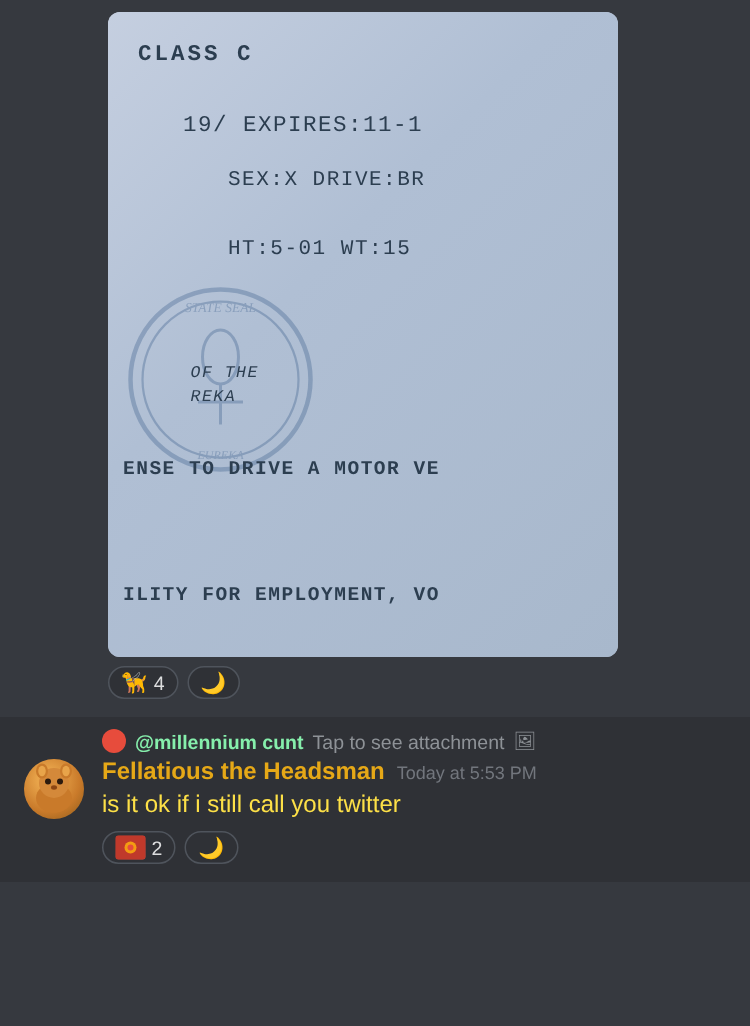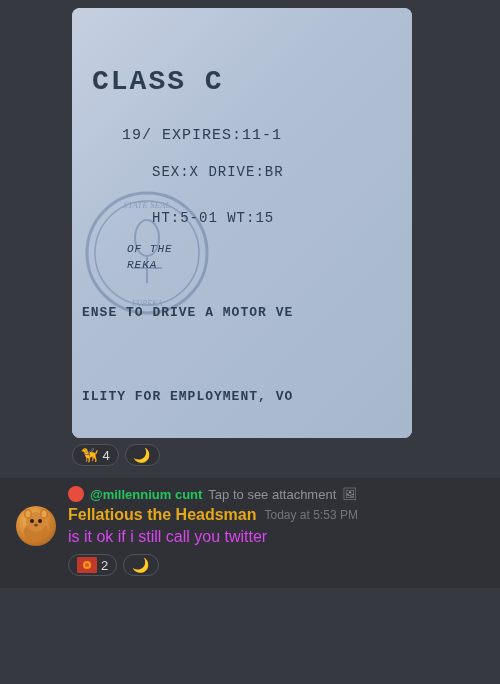"CLASS C" .id-class { font-size: 28px -> 15px; margin-top: 38px -> none }
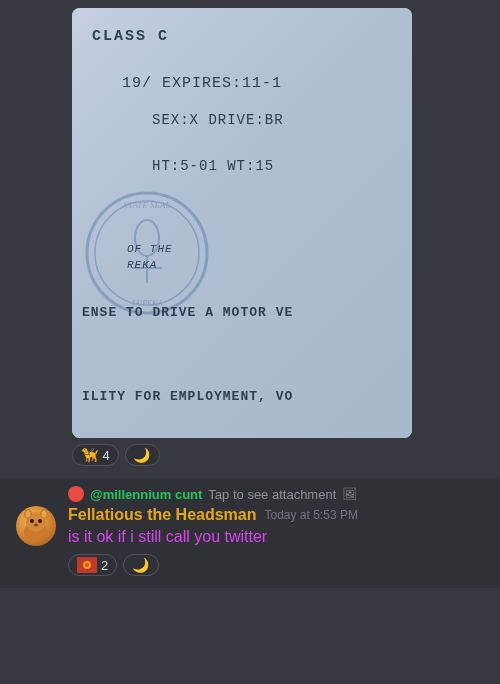"@millennium cunt" .reply-username { color: #22c55e -> #86efac }
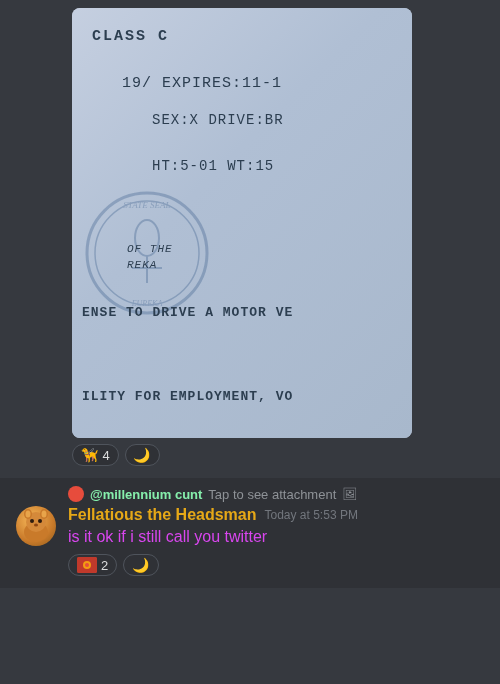"is it ok if i" .message-text { color: #d946ef -> #fde047 }
